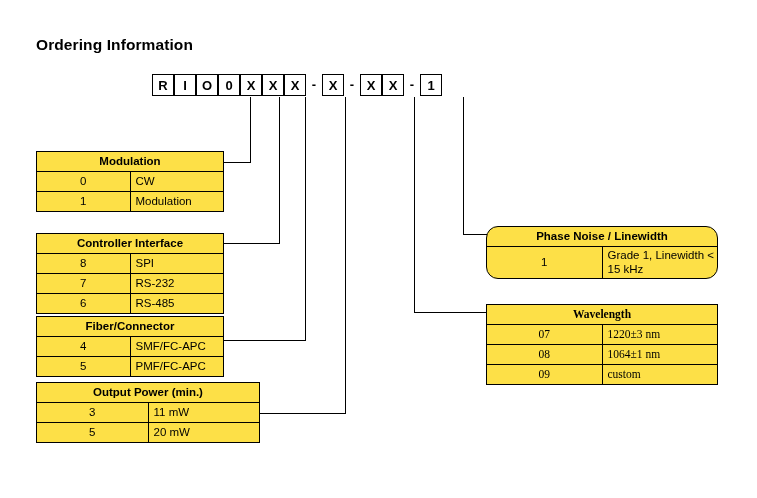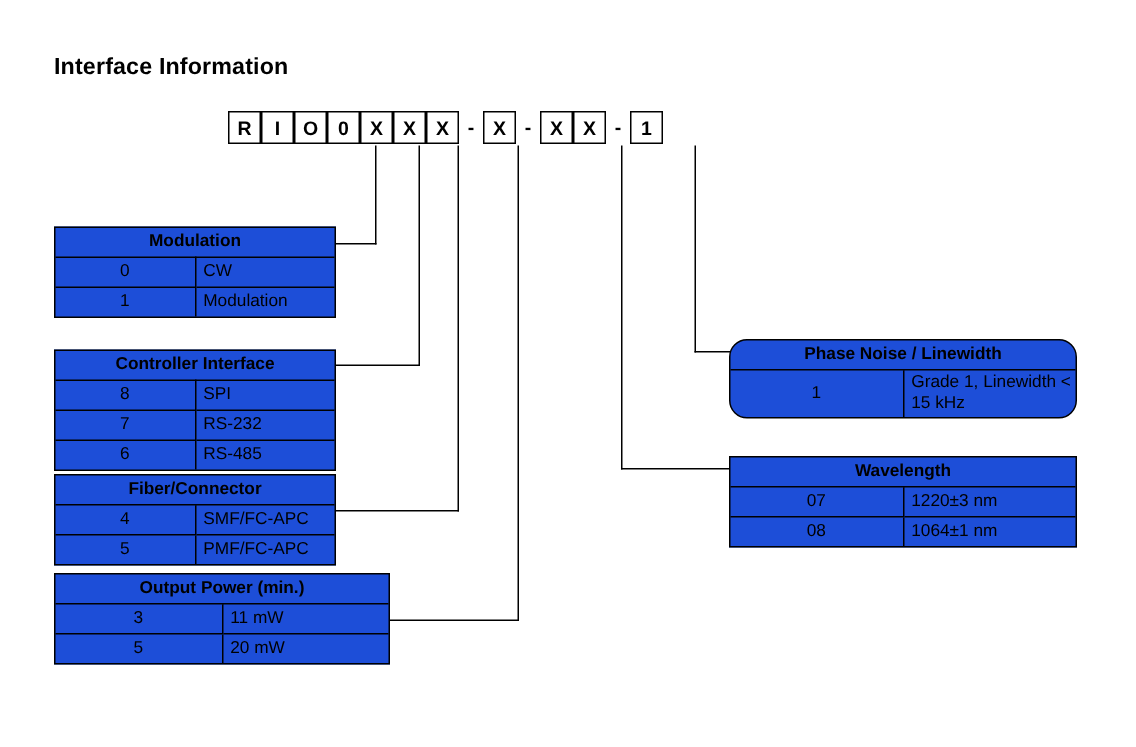"Interface Information" div.page-title { text: Interface -> Ordering }
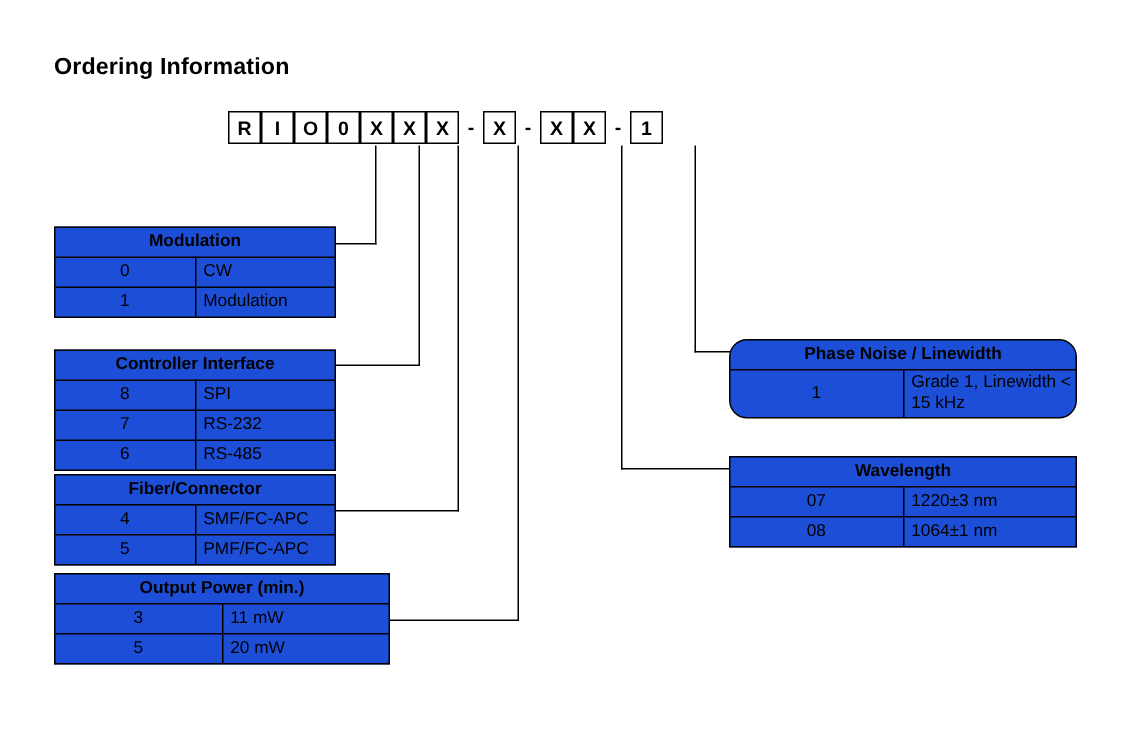"Modulation" .opt-table { background: #1d4ed8 -> #fde047 }
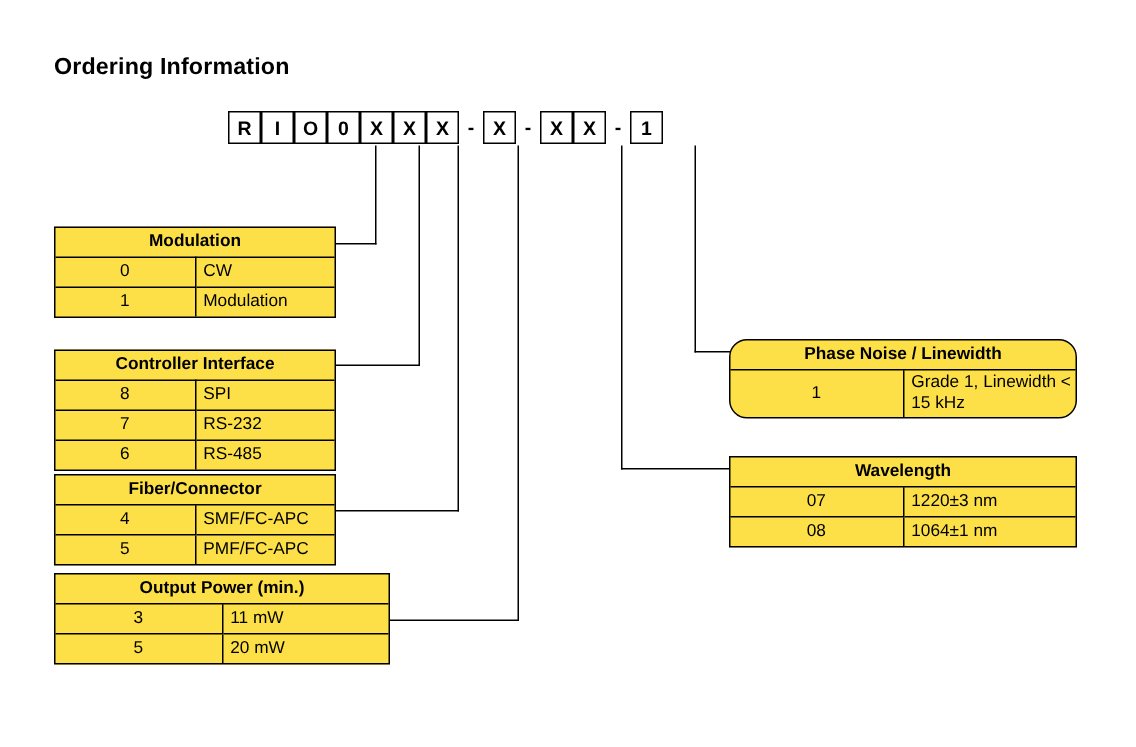"Wavelength" div.opt-table { font-family: none -> Liberation Serif, serif }
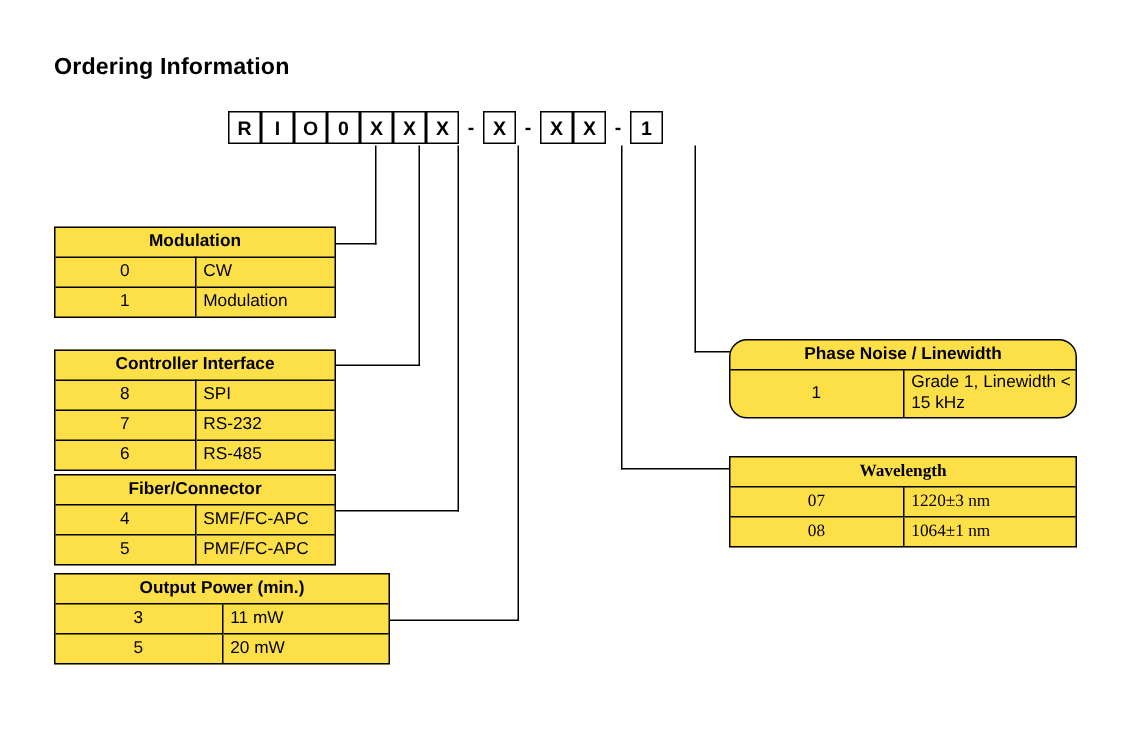"09" tr { html: none -> <tr> <td>09</td> <td>custom</td> </tr> }
